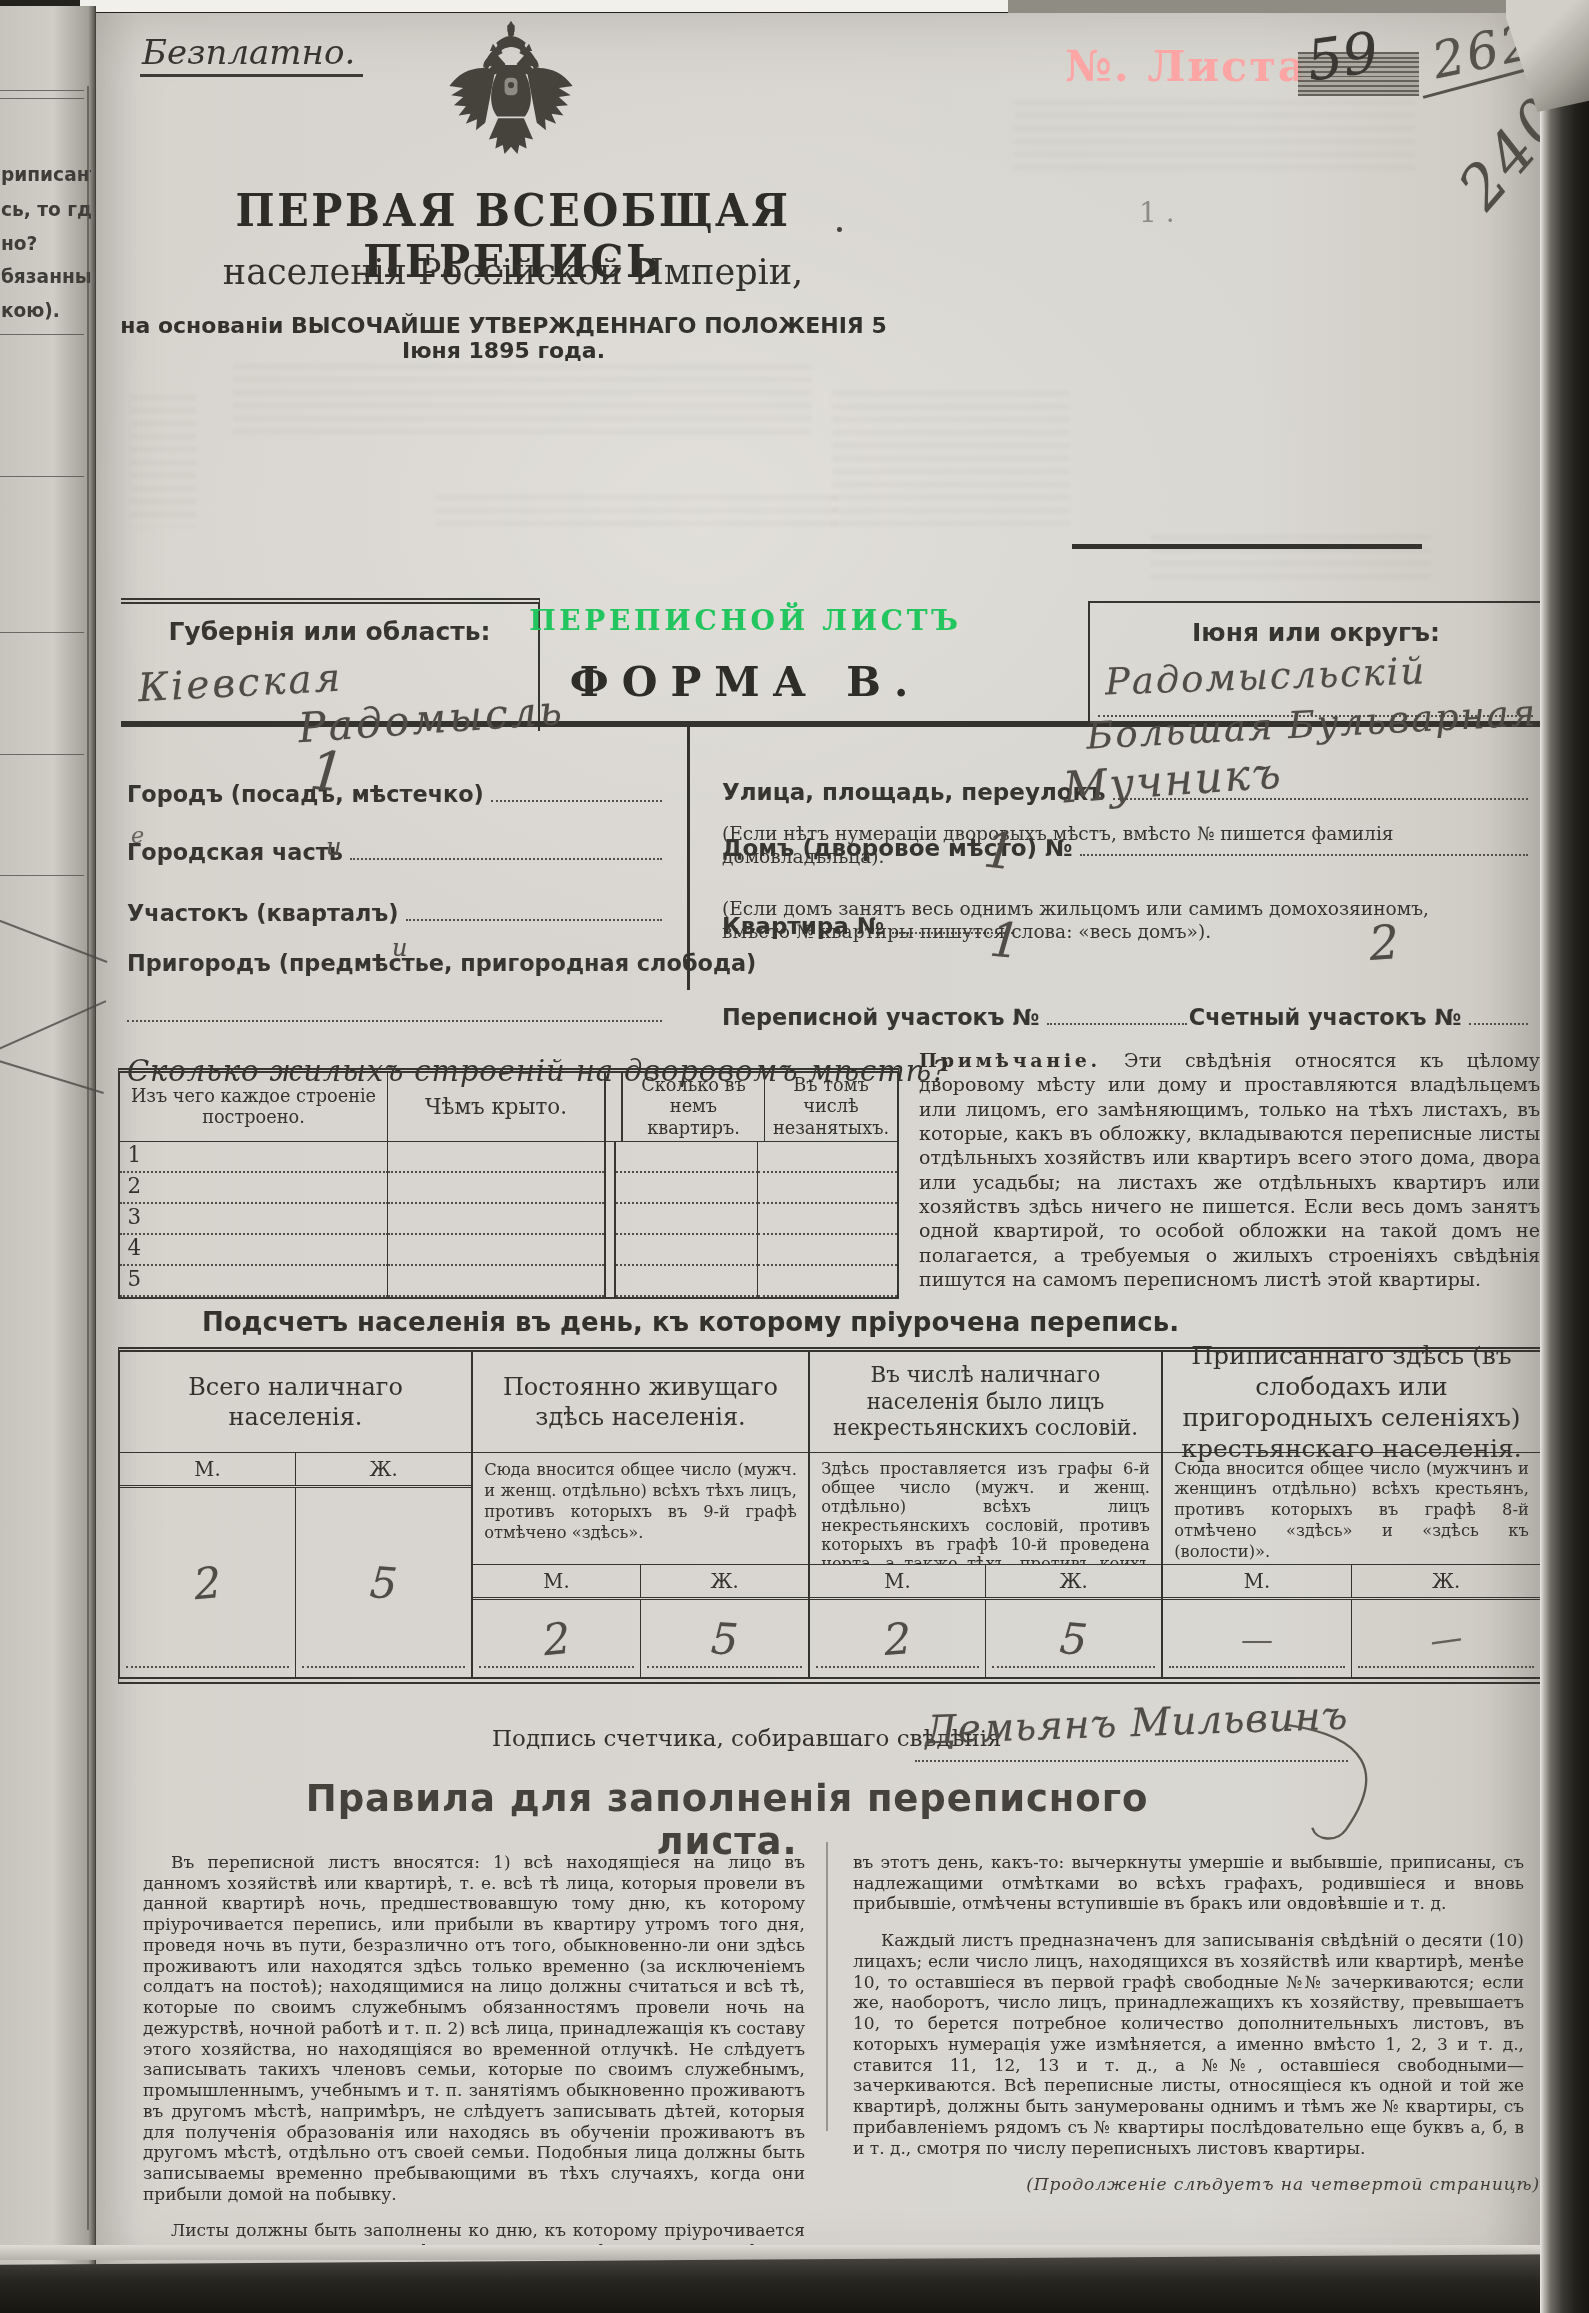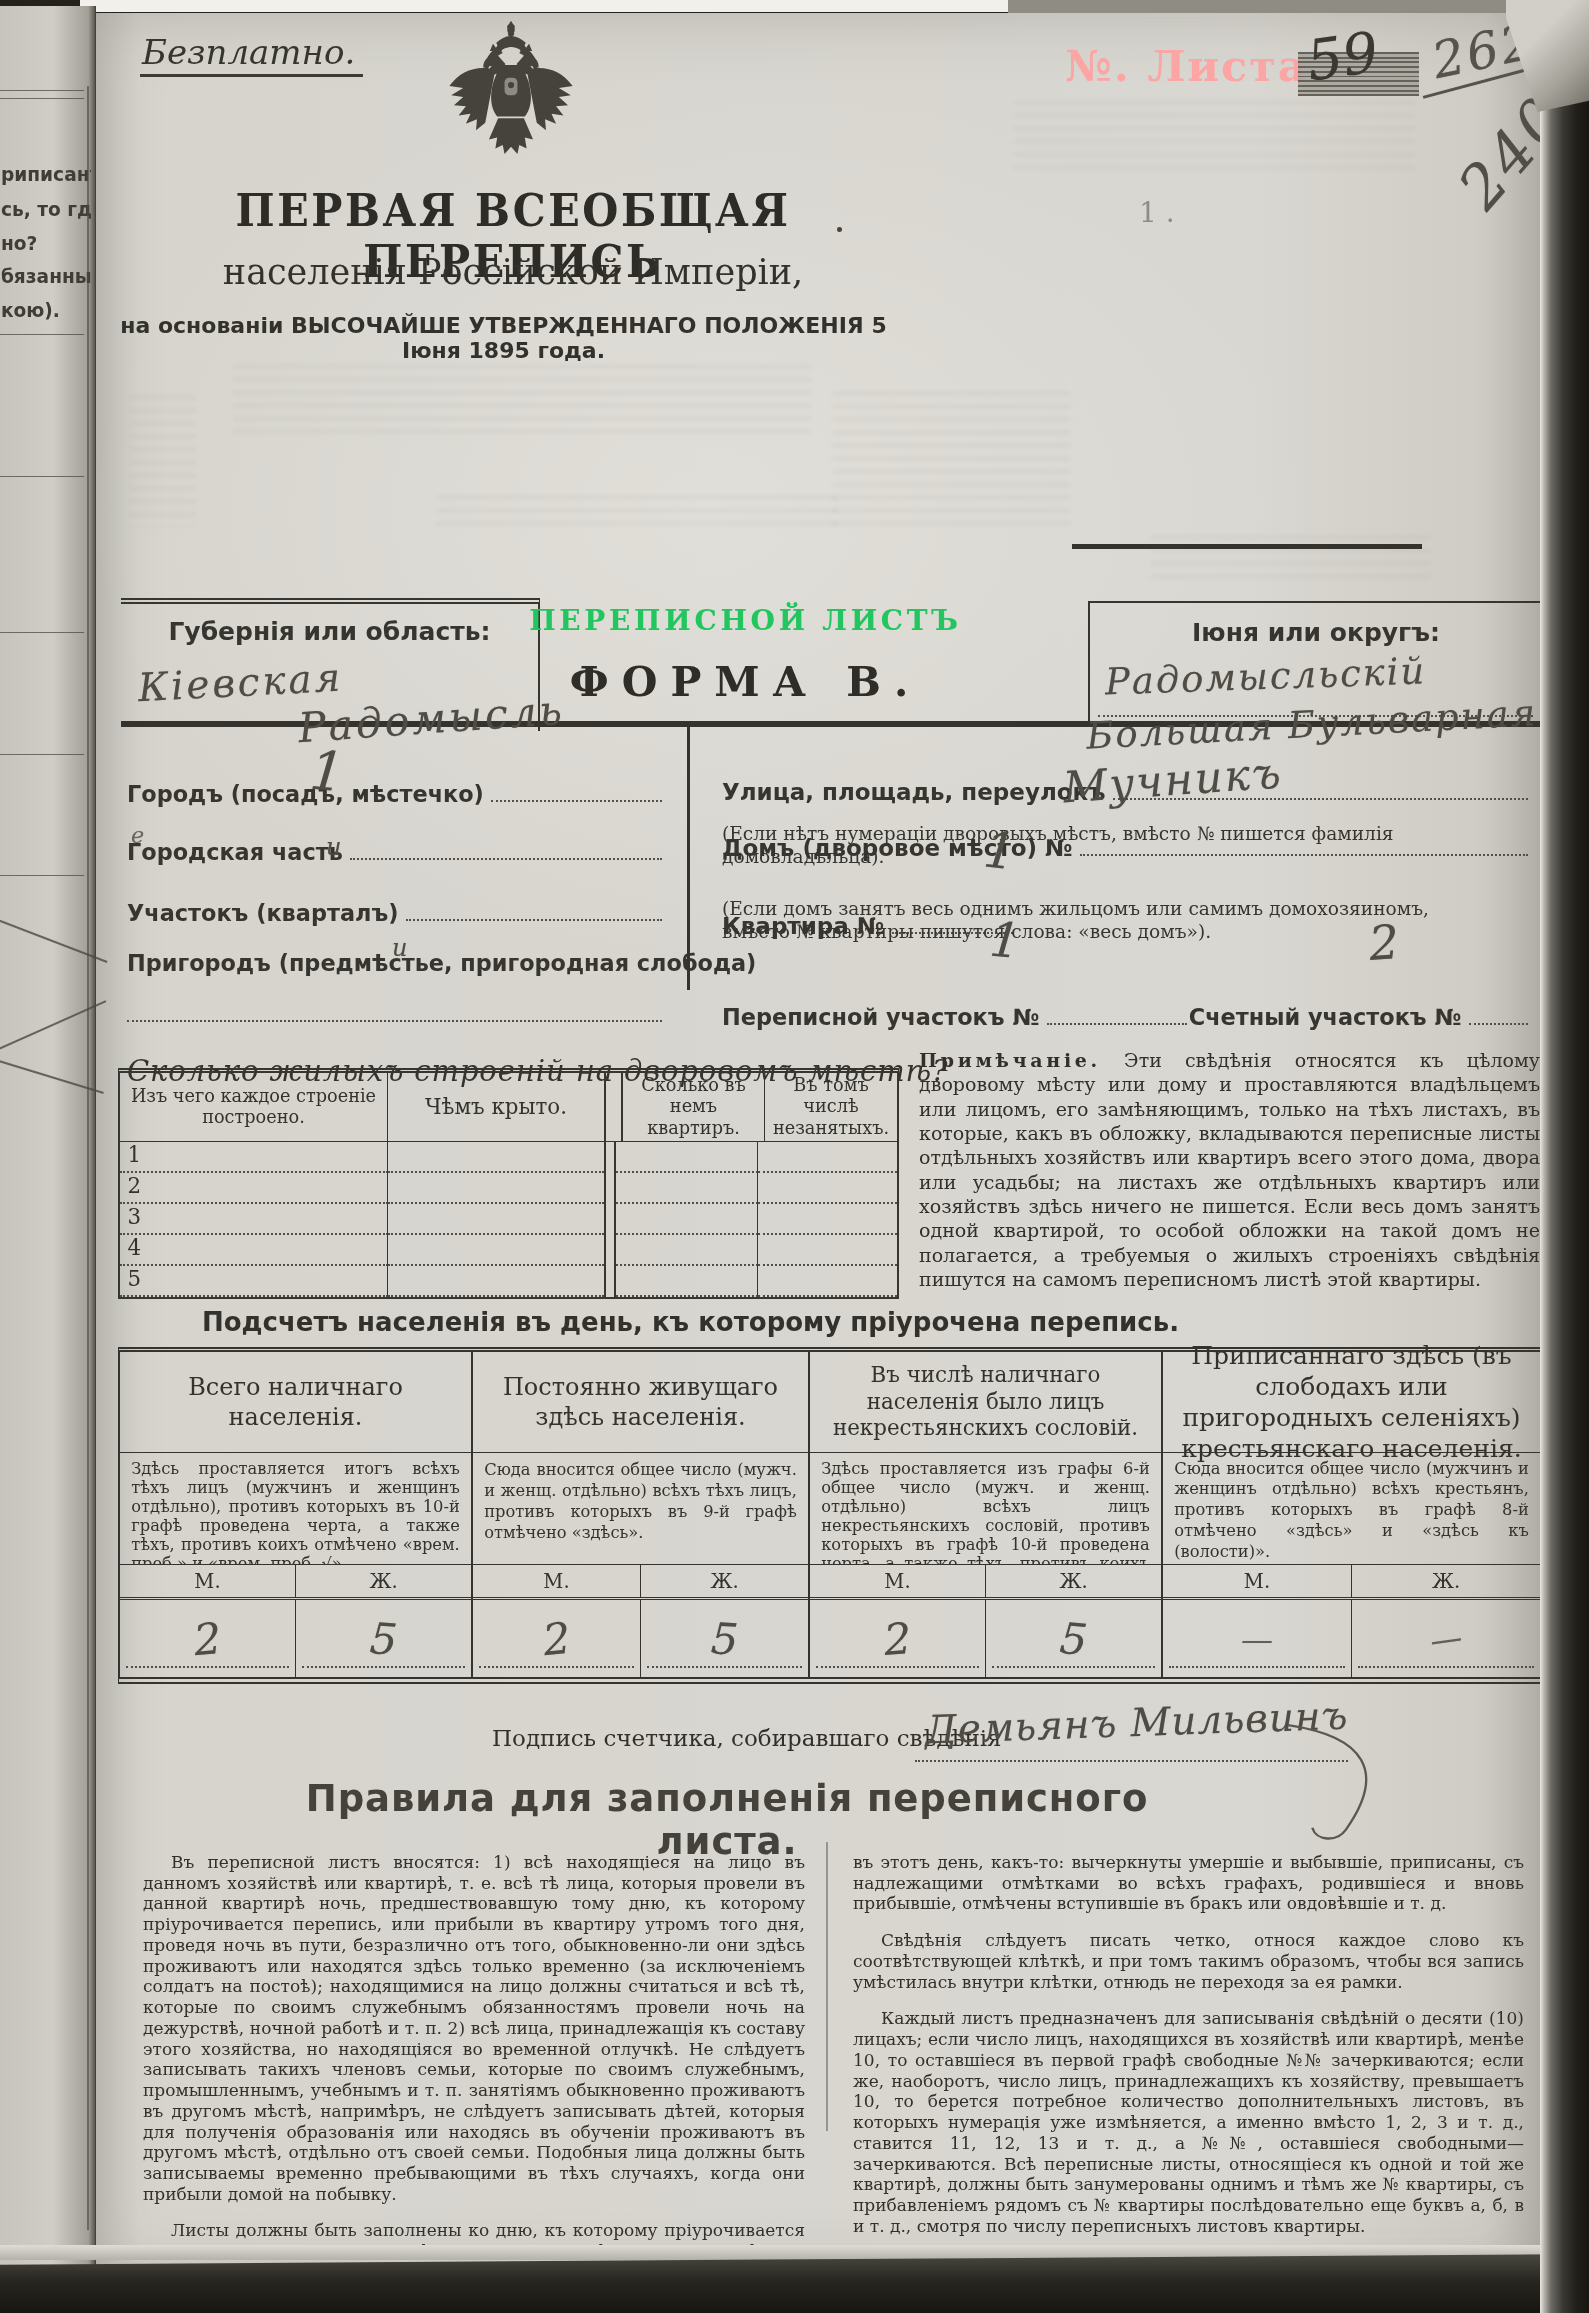"Здѣсь проставляется итогъ всѣхъ тѣхъ" div.cc-desc { html: <div>Здѣсь проставляется итогъ всѣхъ тѣхъ лицъ (мужчинъ и женщинъ отдѣльно), противъ которыхъ въ 10-й графѣ проведена черта, а также тѣхъ, противъ коихъ отмѣчено «врем. преб.» и «врем. преб. √».</div> -> none }
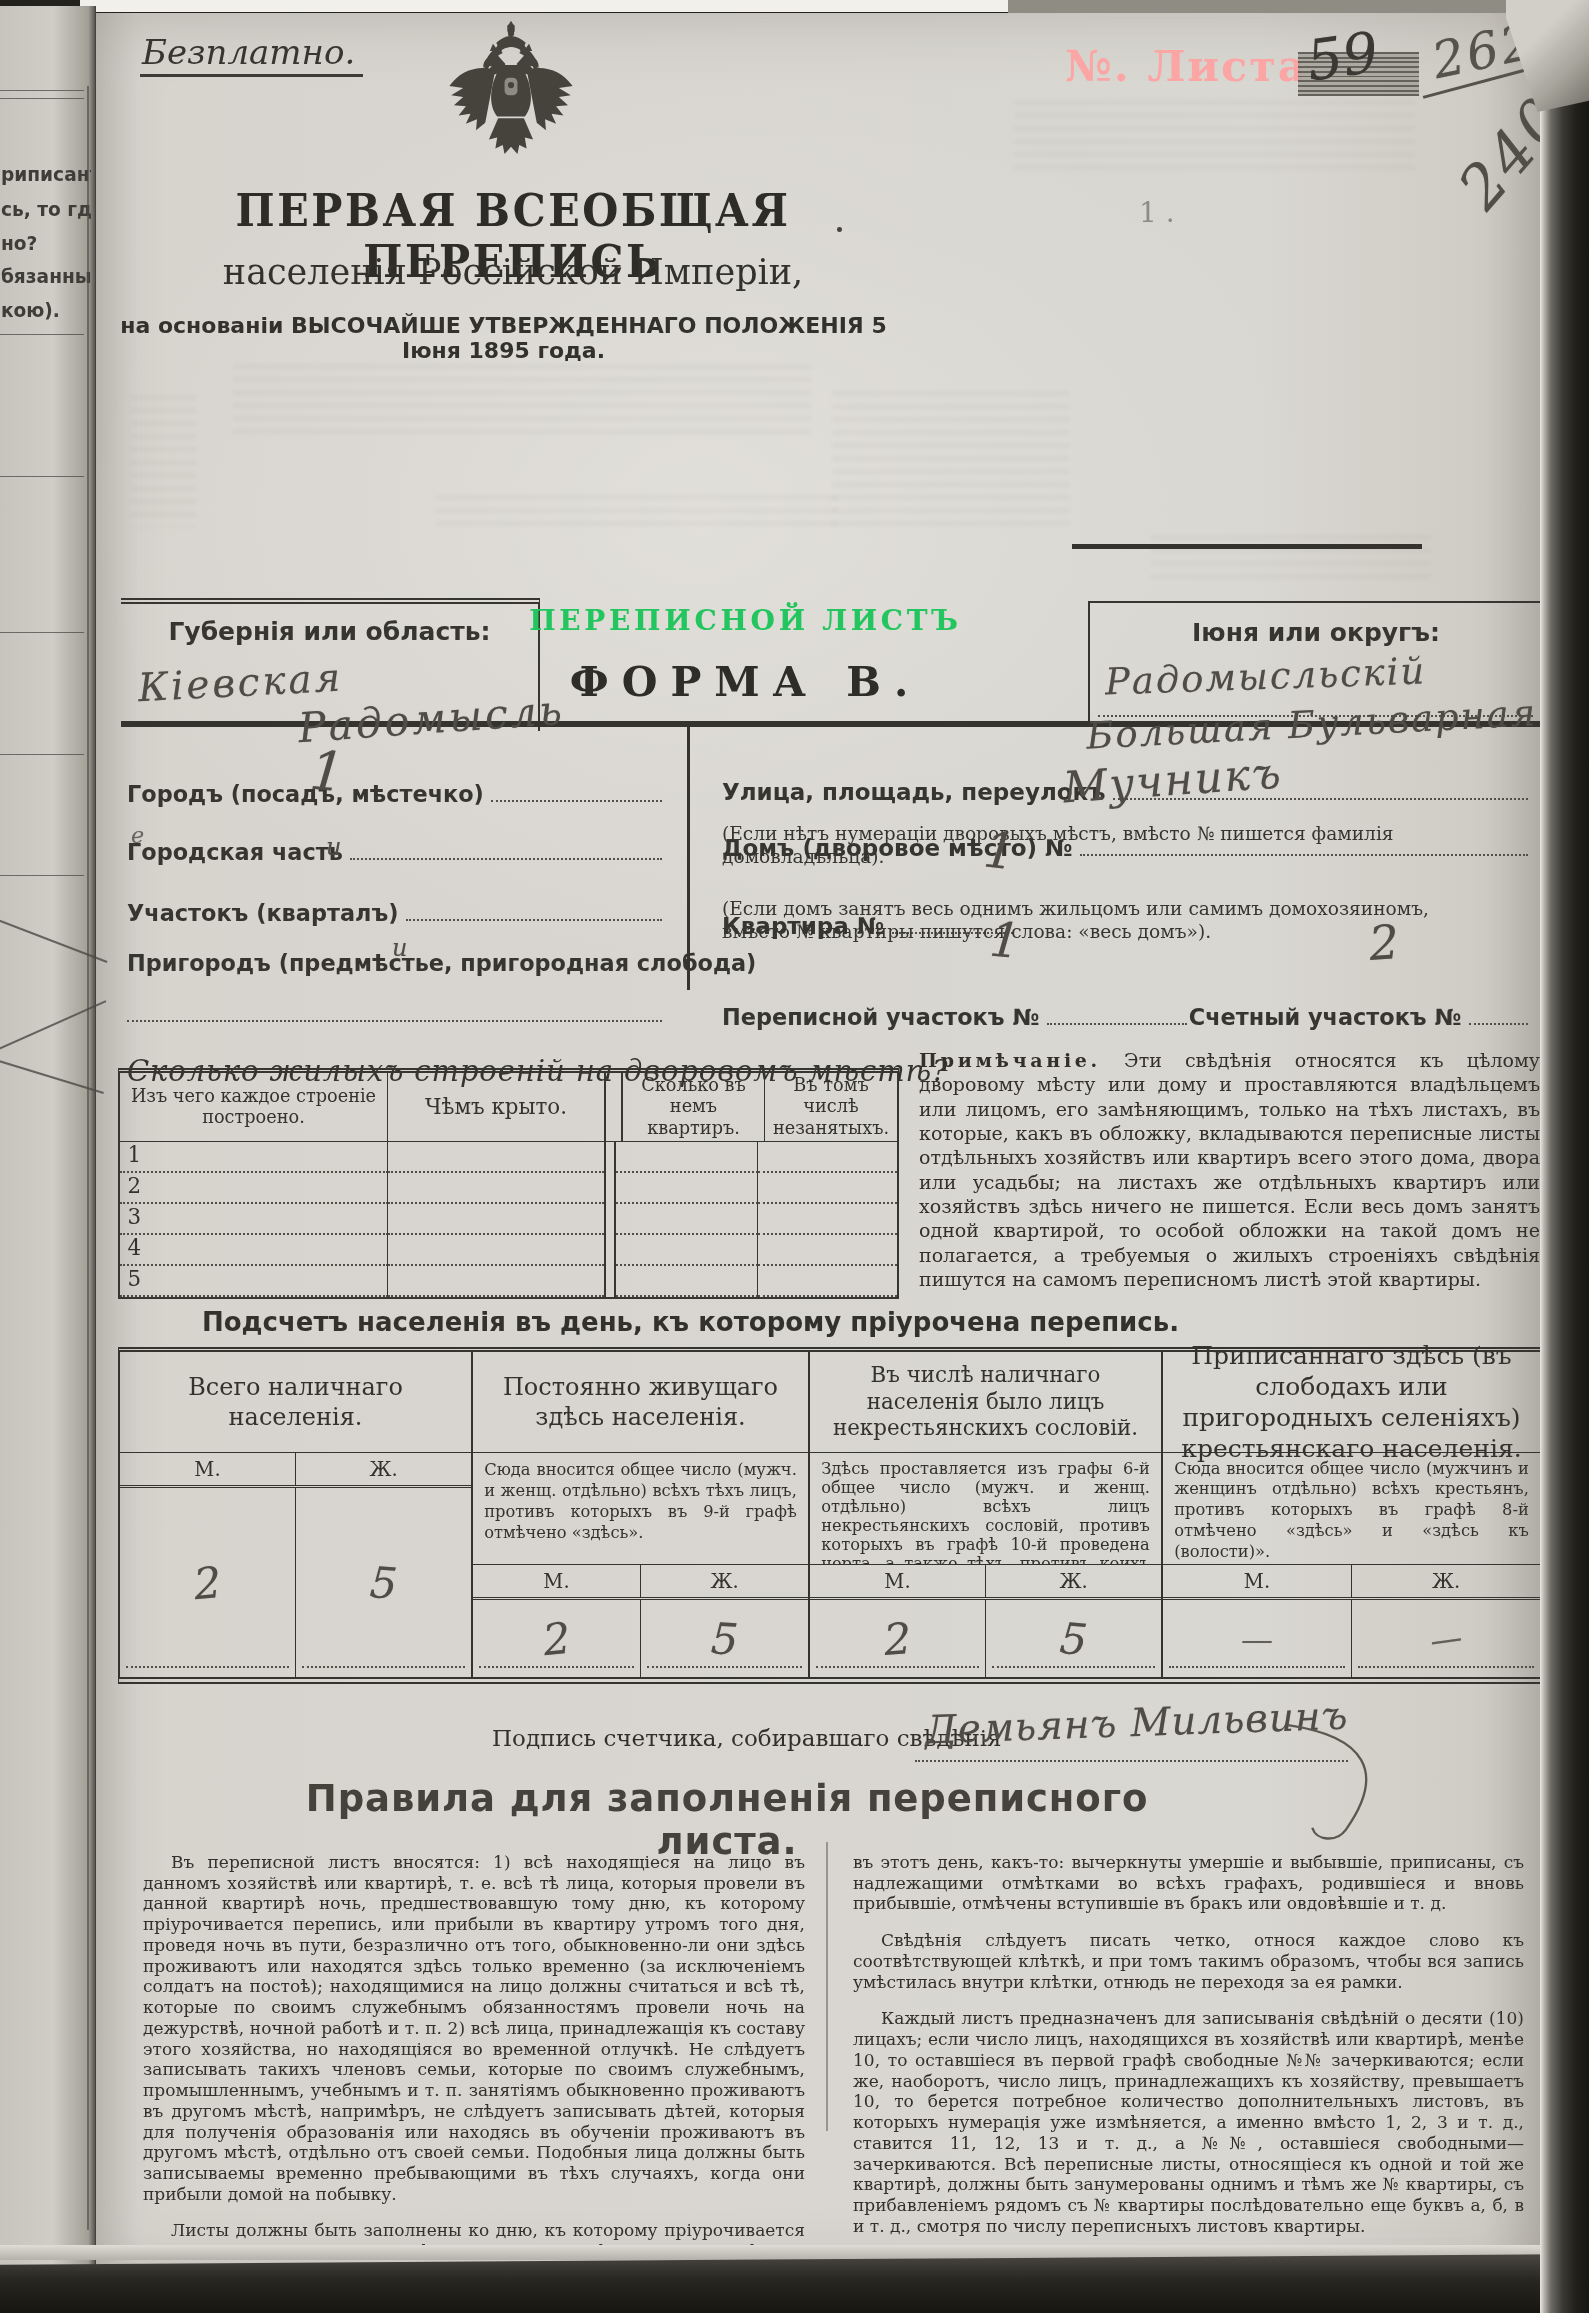"Свѣдѣнія слѣдуетъ писать четко, относя" p.ind { html: <p>Свѣдѣнія слѣдуетъ писать четко, относя каждое слово къ соотвѣтствующей клѣткѣ, и при томъ такимъ образомъ, чтобы вся запись умѣстилась внутри клѣтки, отнюдь не переходя за ея рамки.</p> -> none }
